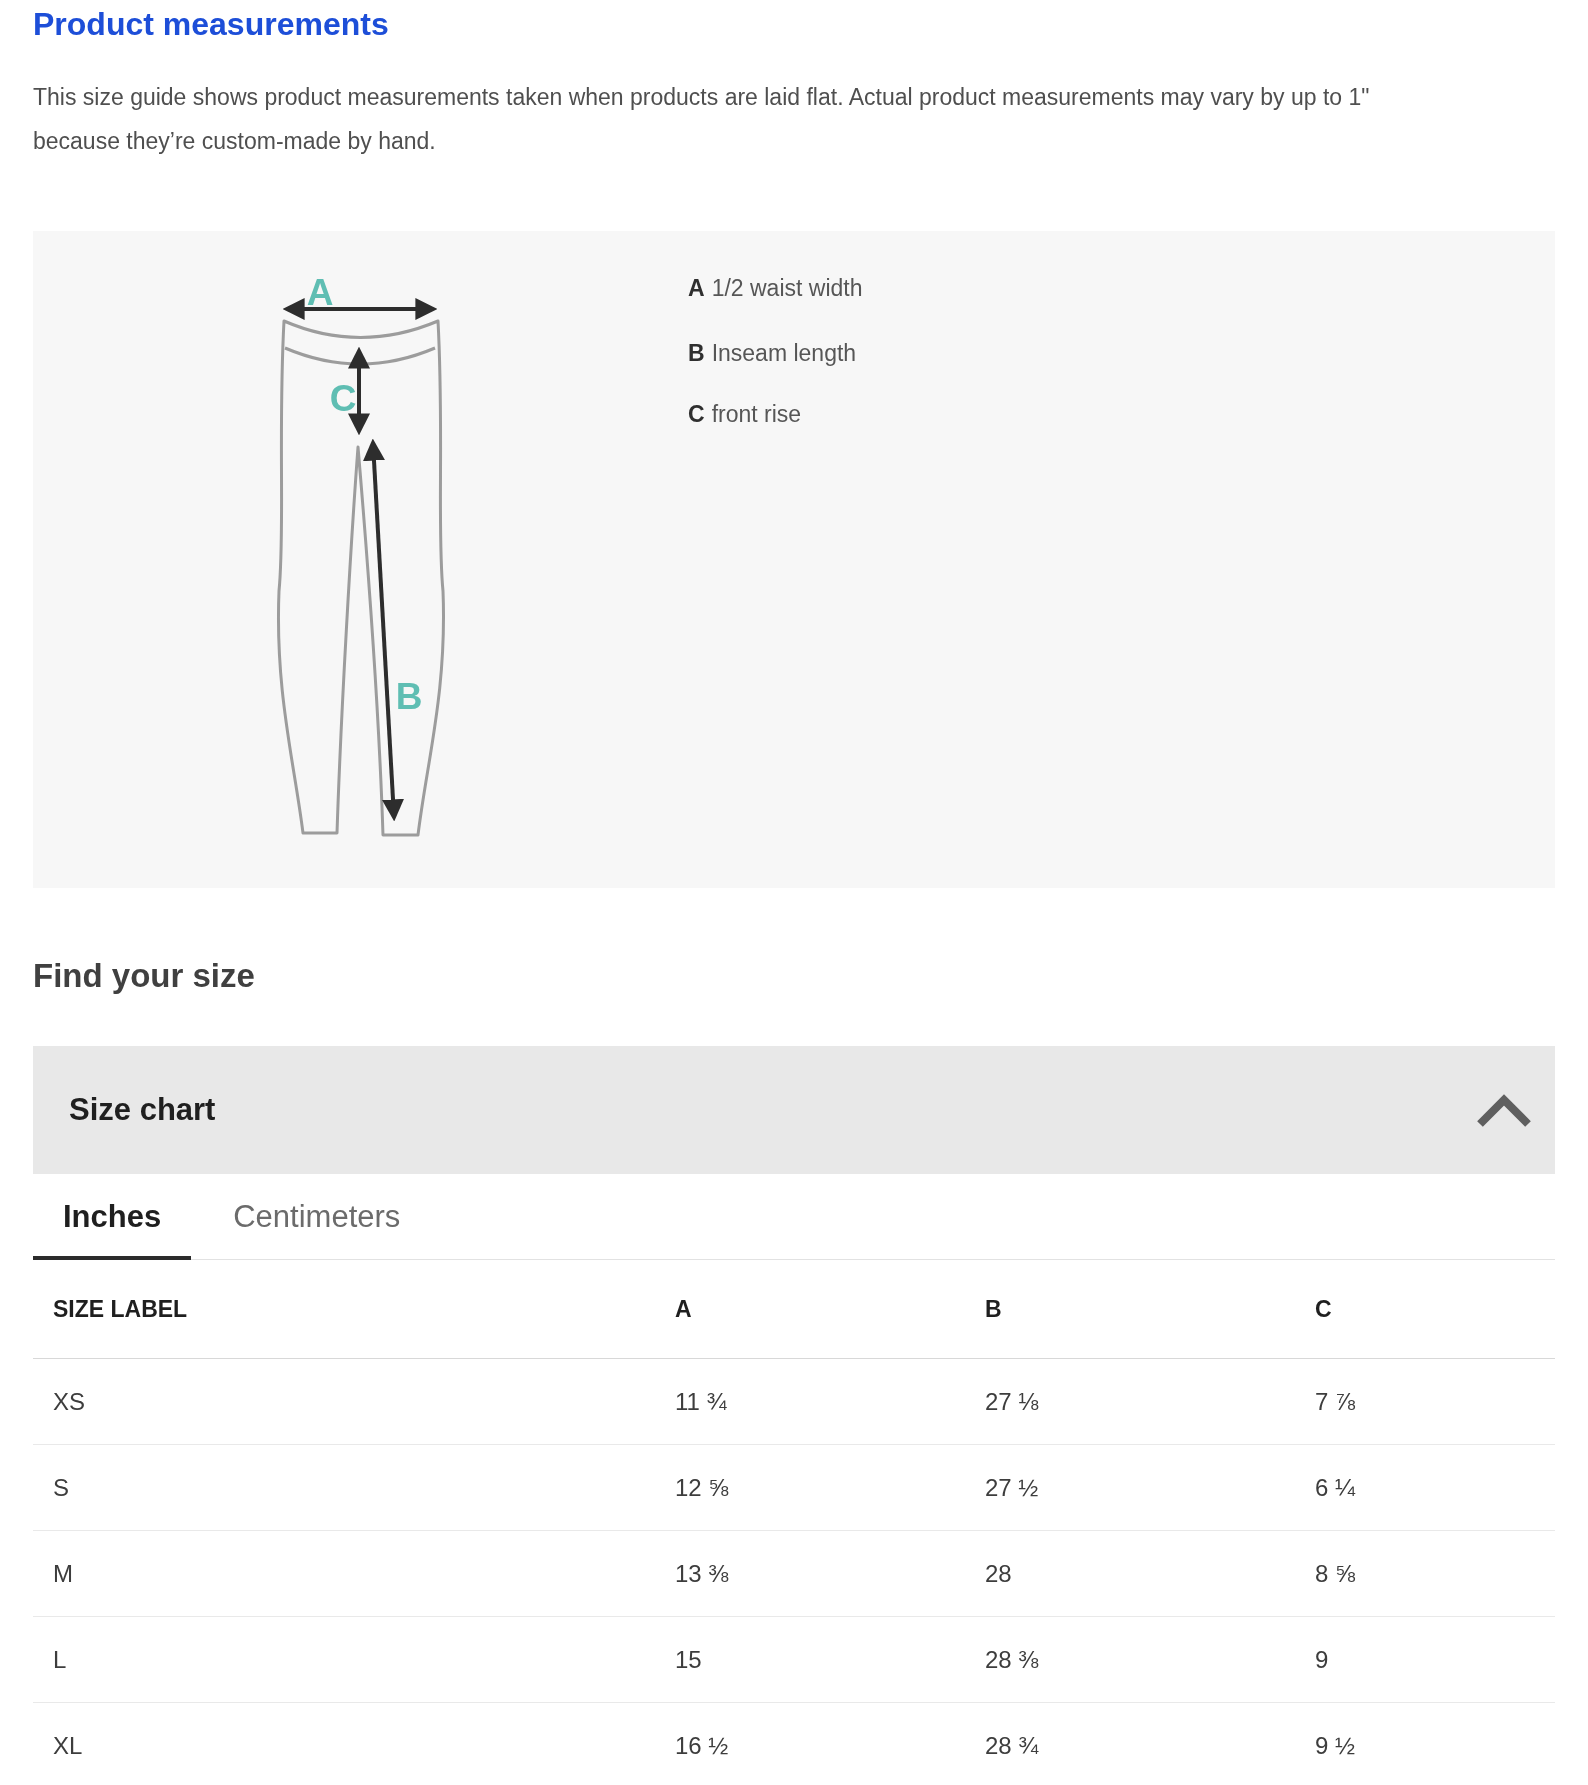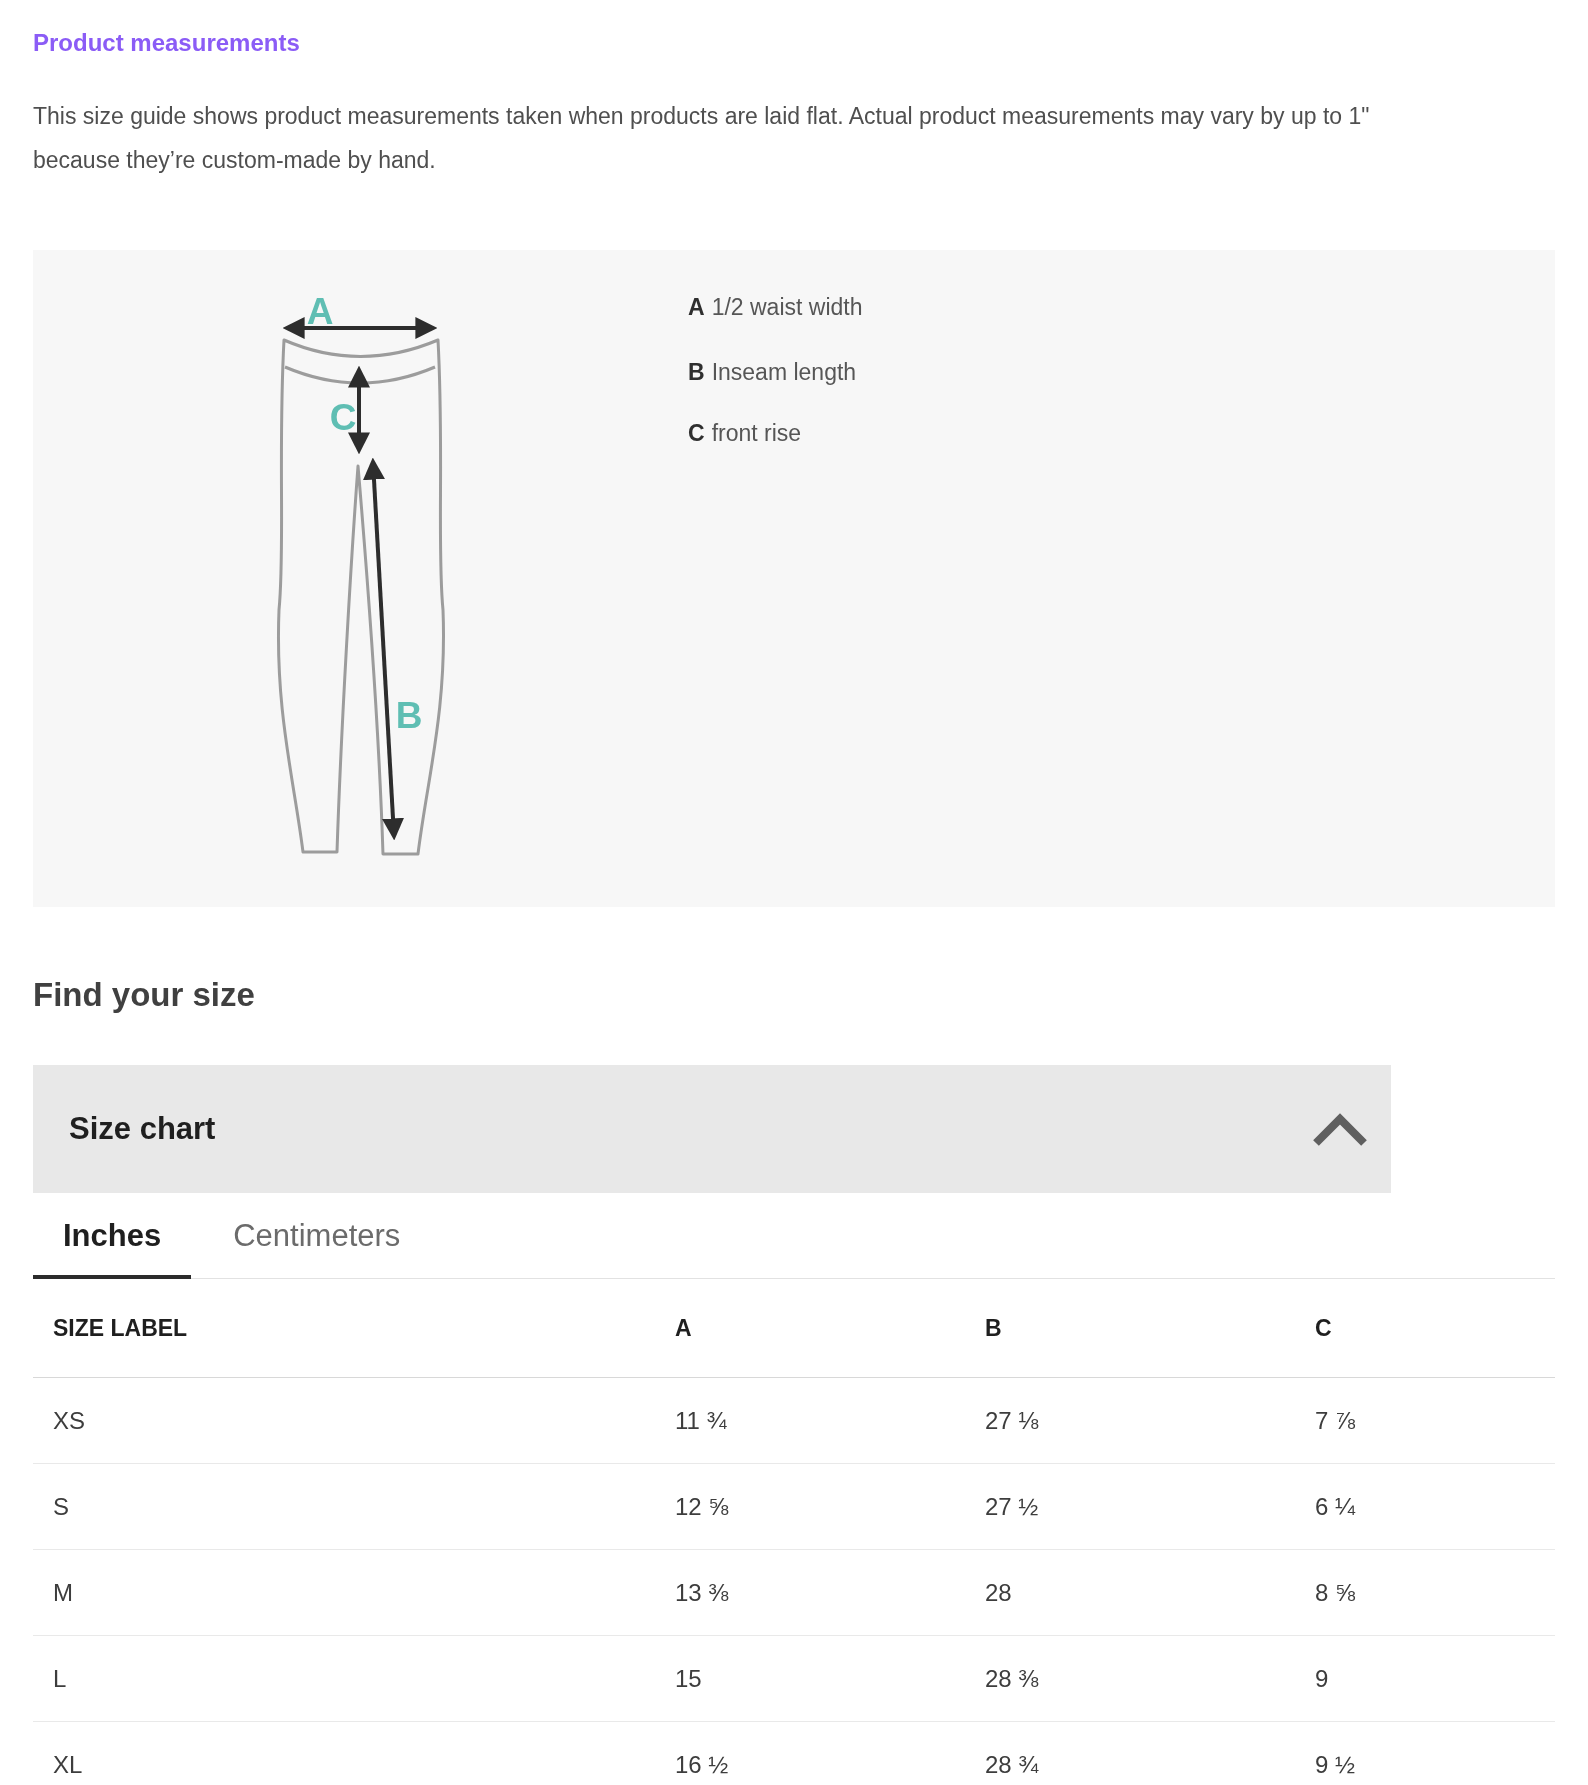"Product measurements" h1.page-title { color: #8b5cf6 -> #1d4ed8; font-size: 24px -> 32px; margin: 24px 0 0 -> 5px 0 0 }
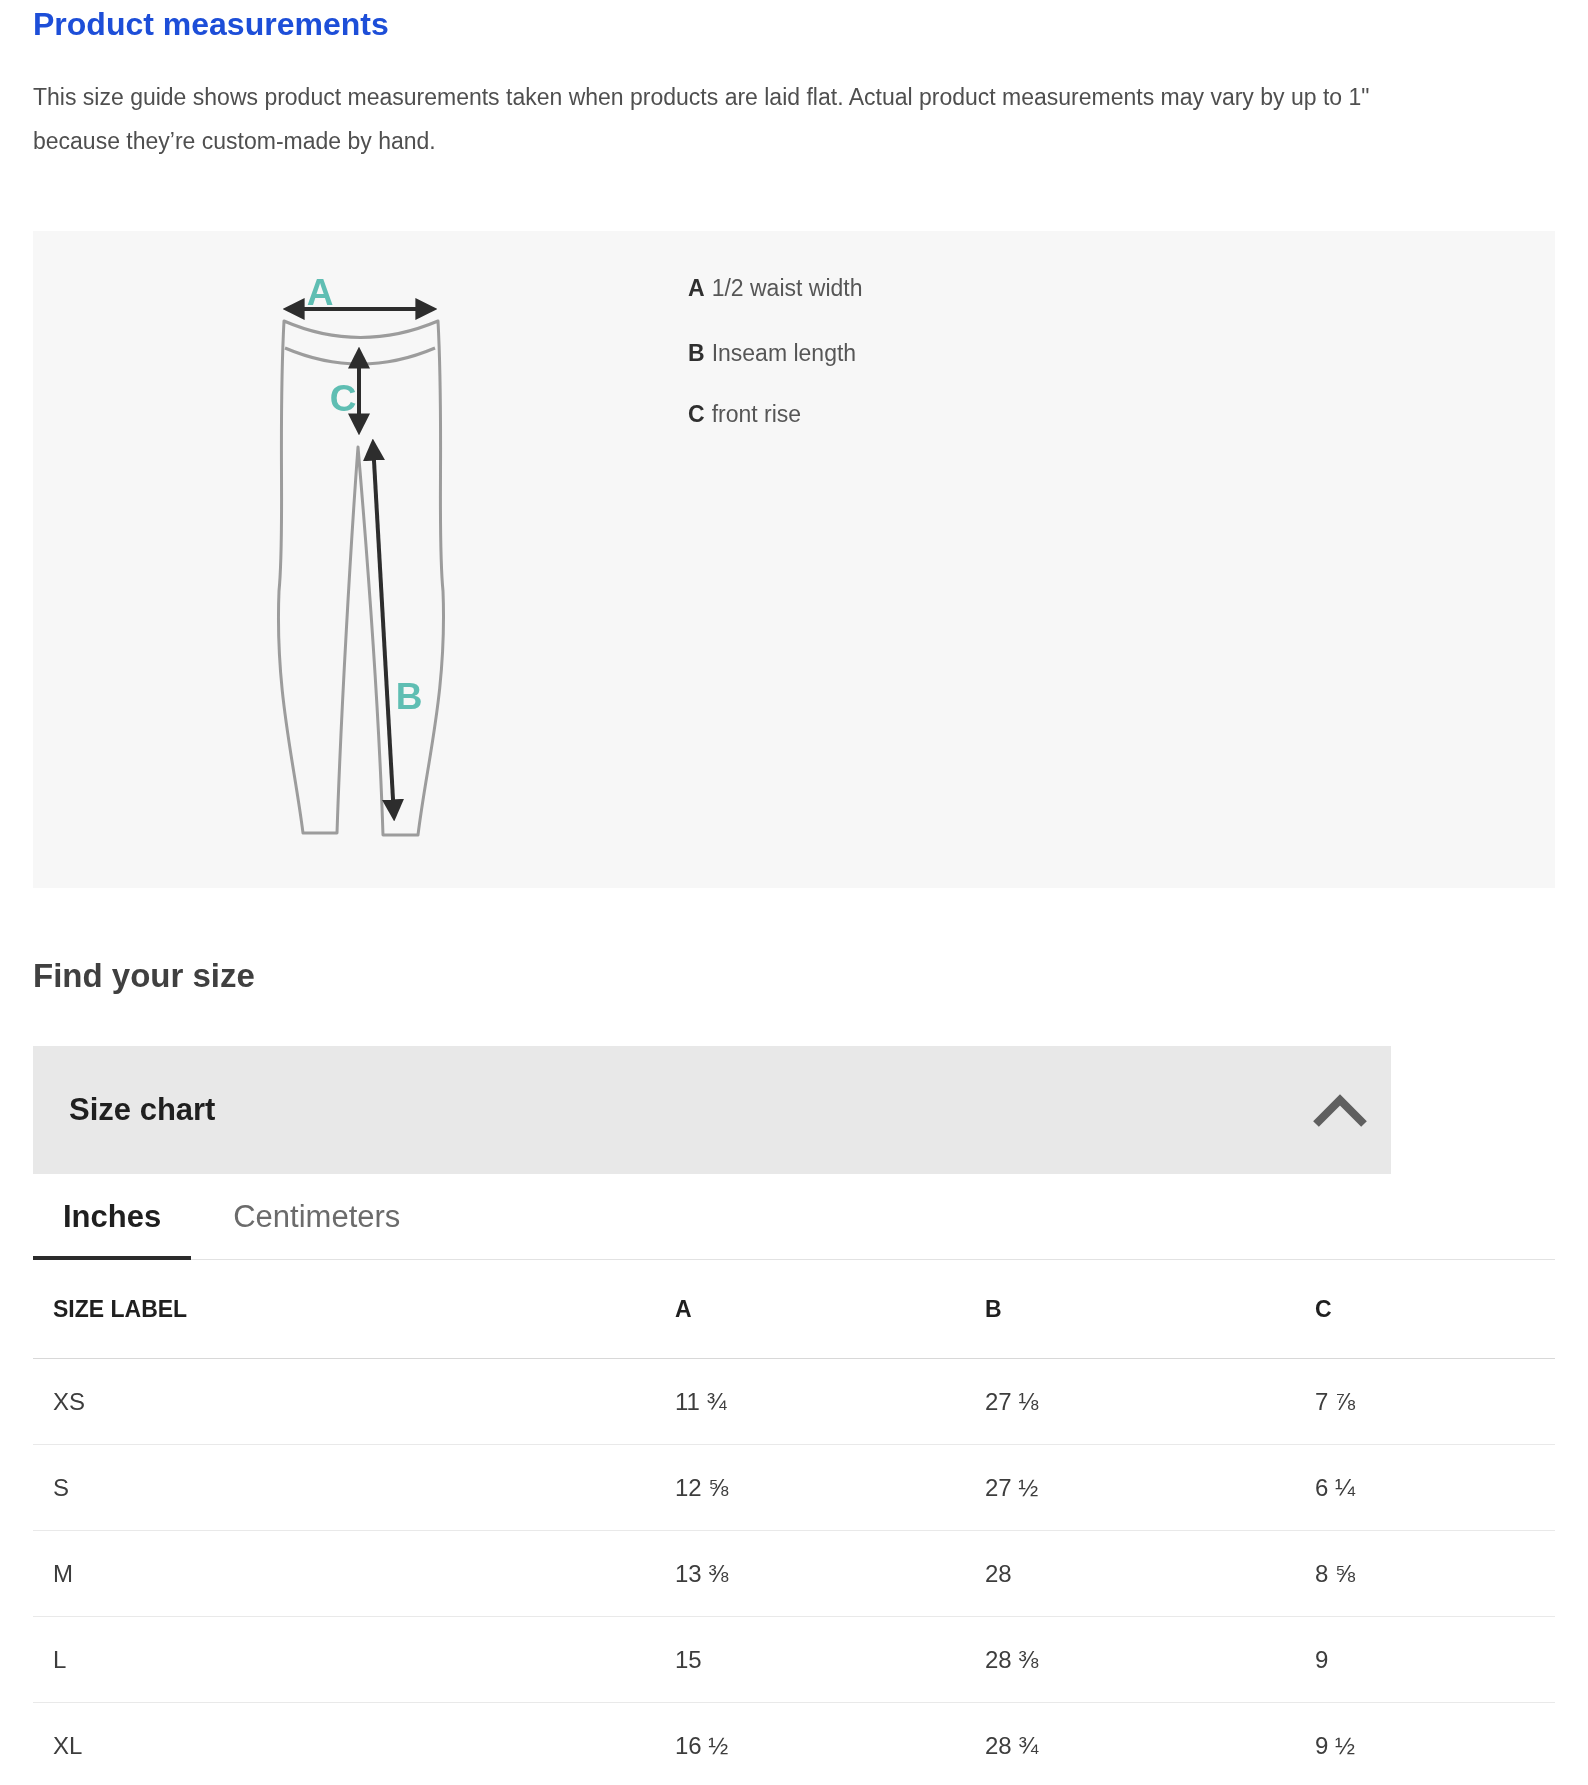"Size chart" .chart-bar { width: 1358px -> 1522px }
